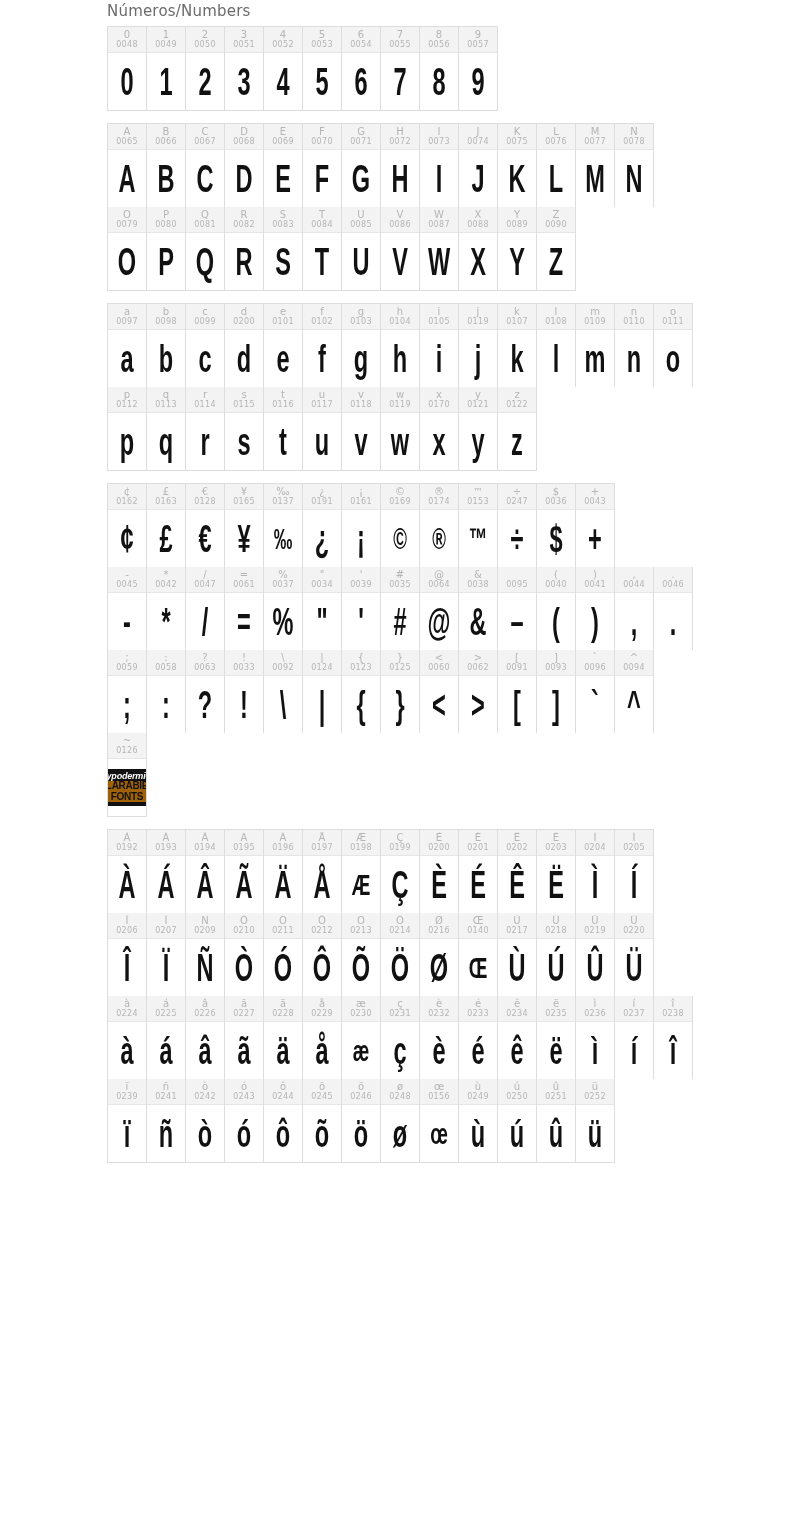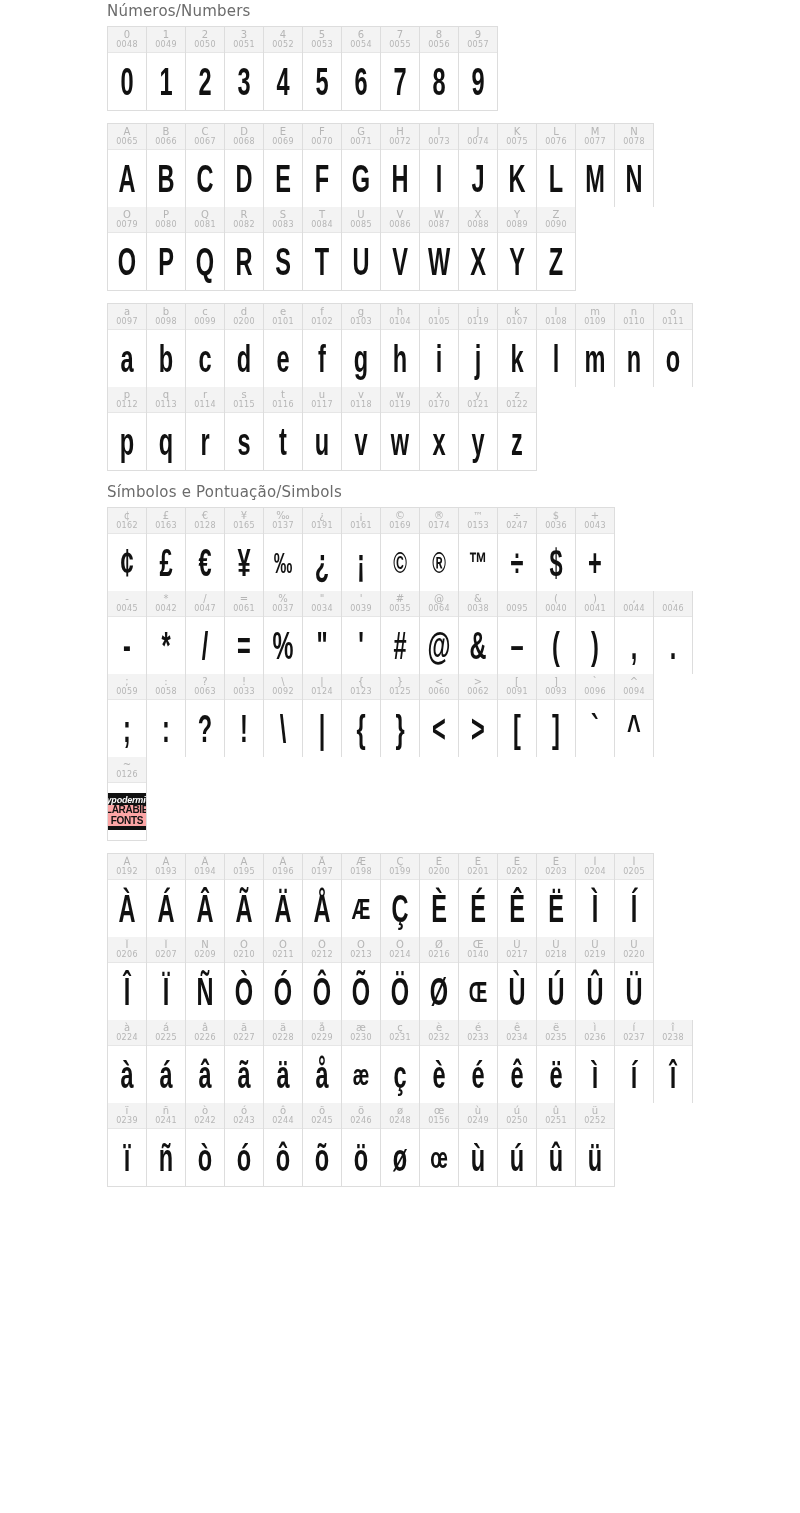"Símbolos e Pontuação/Simbols" div.section-title { html: <div>Símbolos e Pontuação/Simbols</div> -> none }
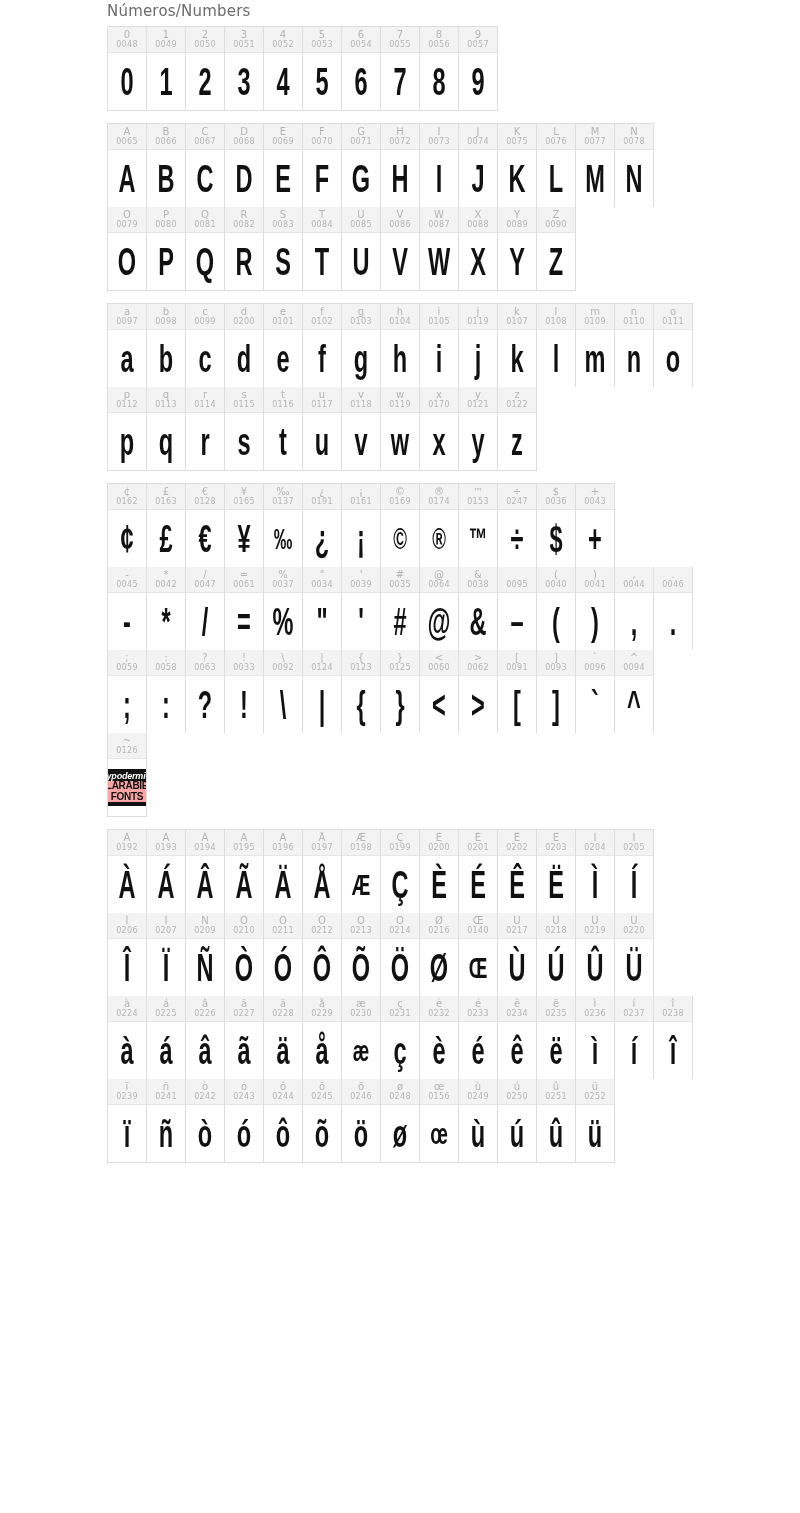"LARABIE FONTS" .logo .l2 { background: #fca5a5 -> #a16207 }
